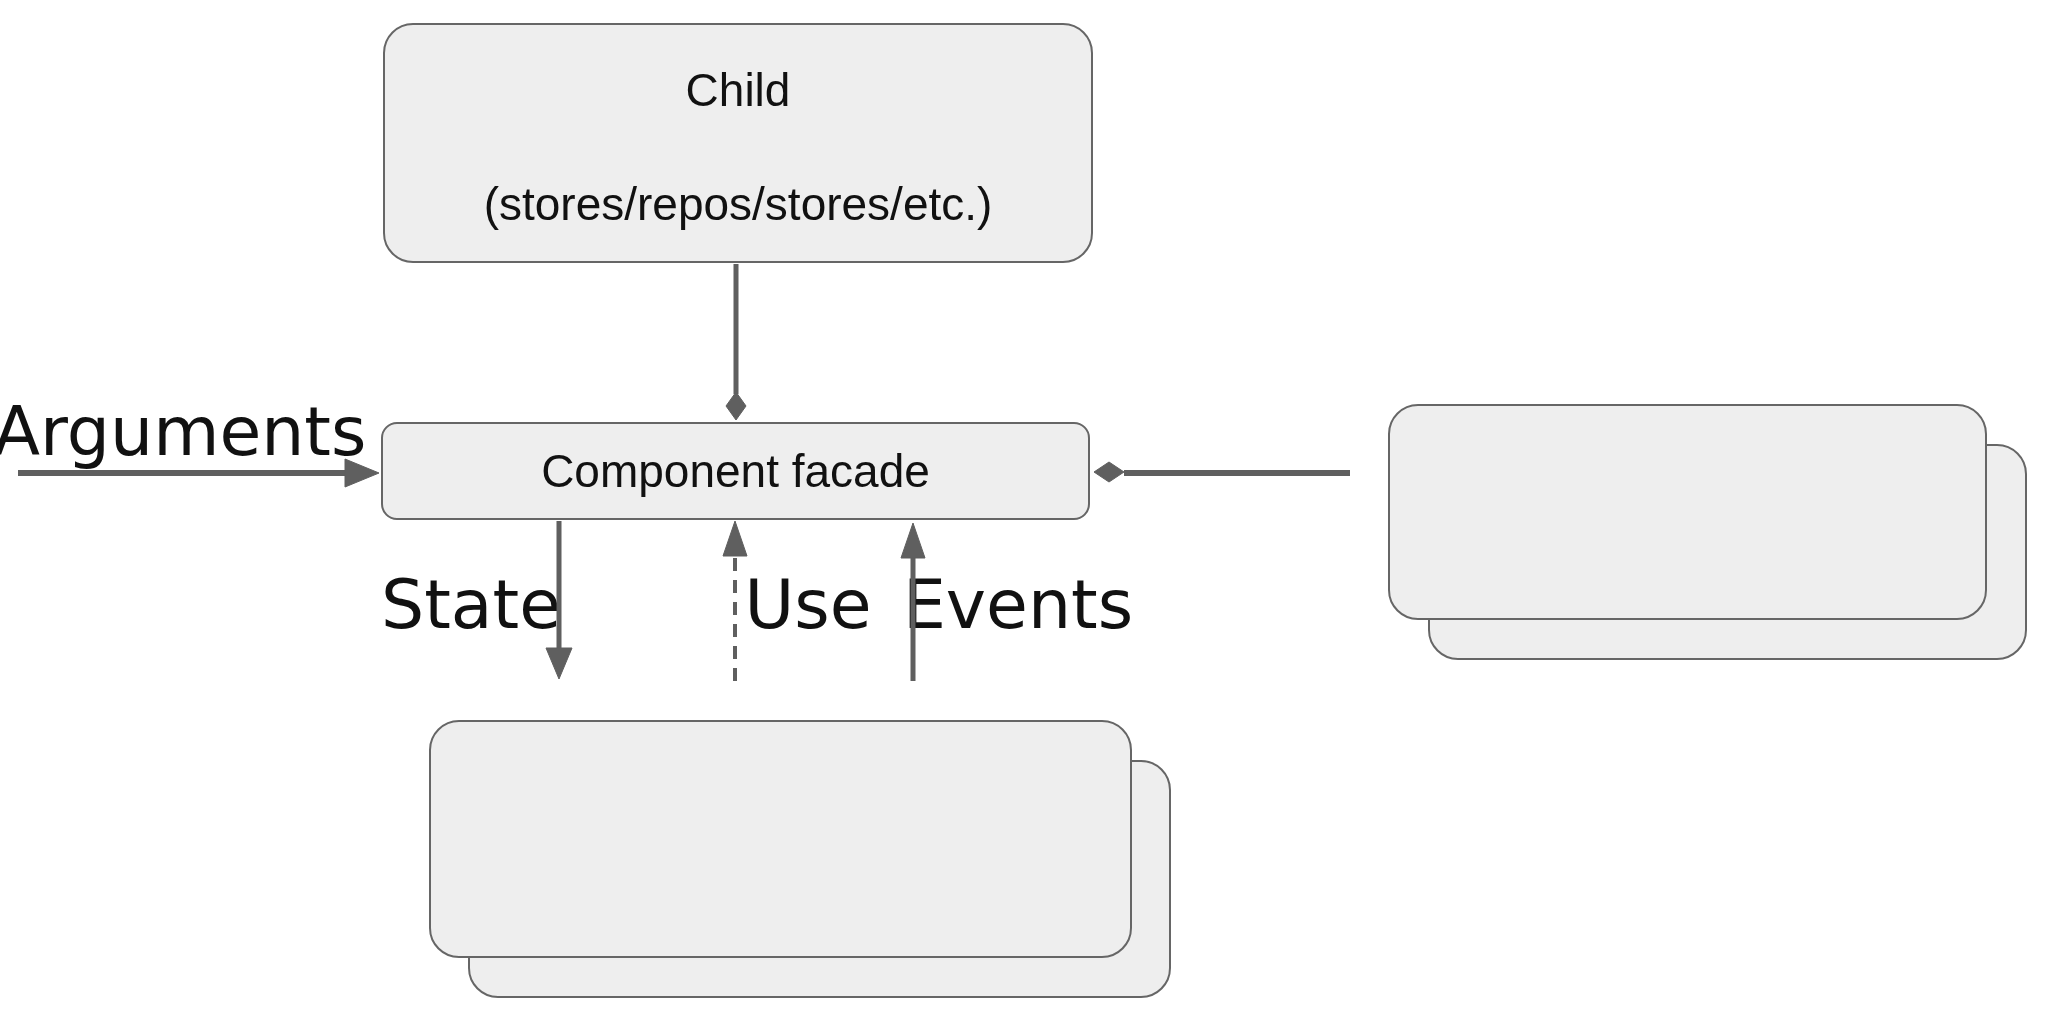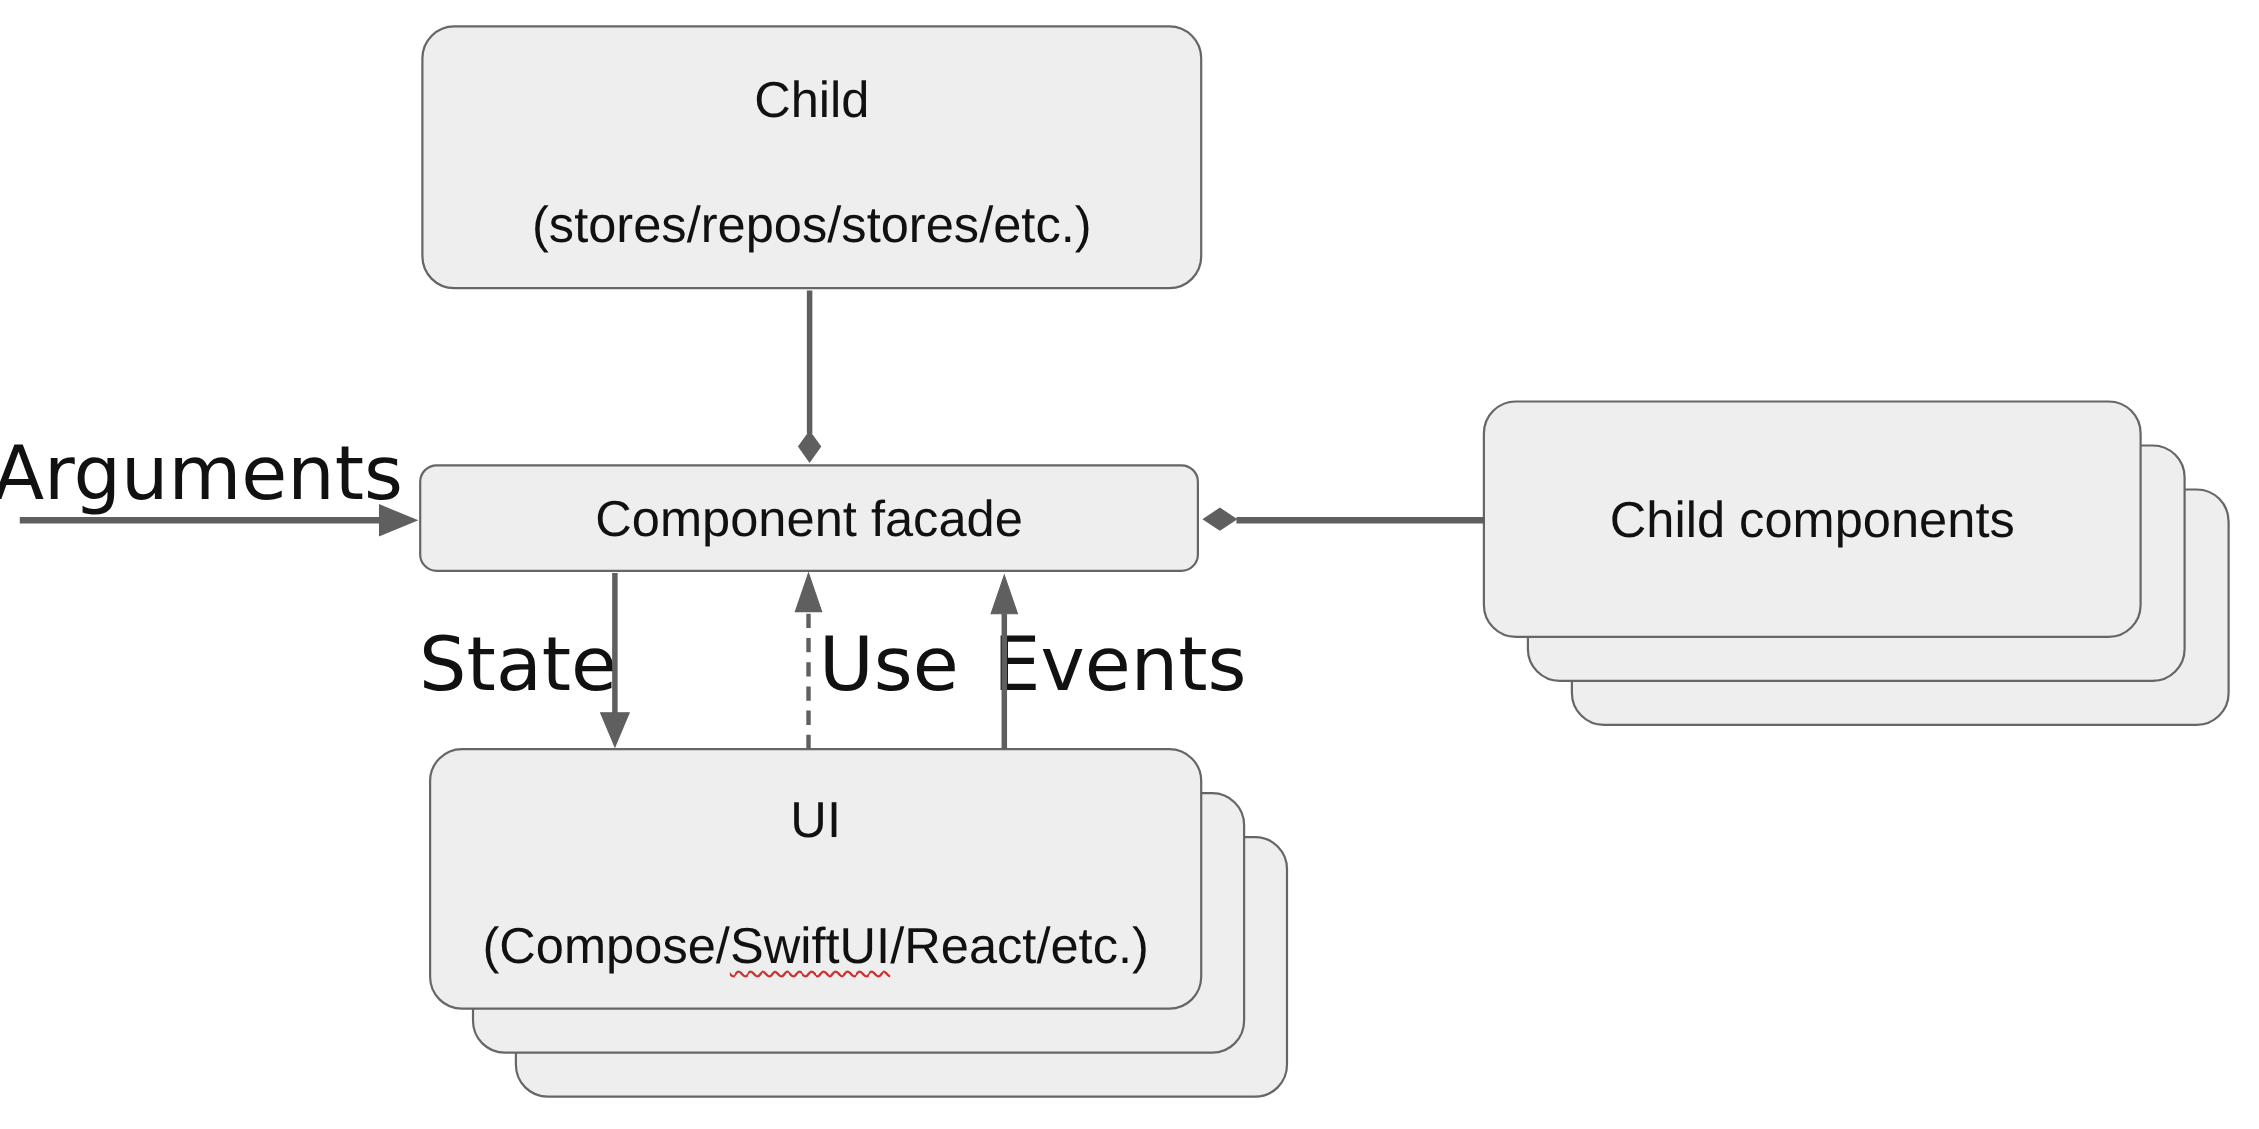"Child components" div.node { html: <div> <div>Child components</div> </div> -> none }
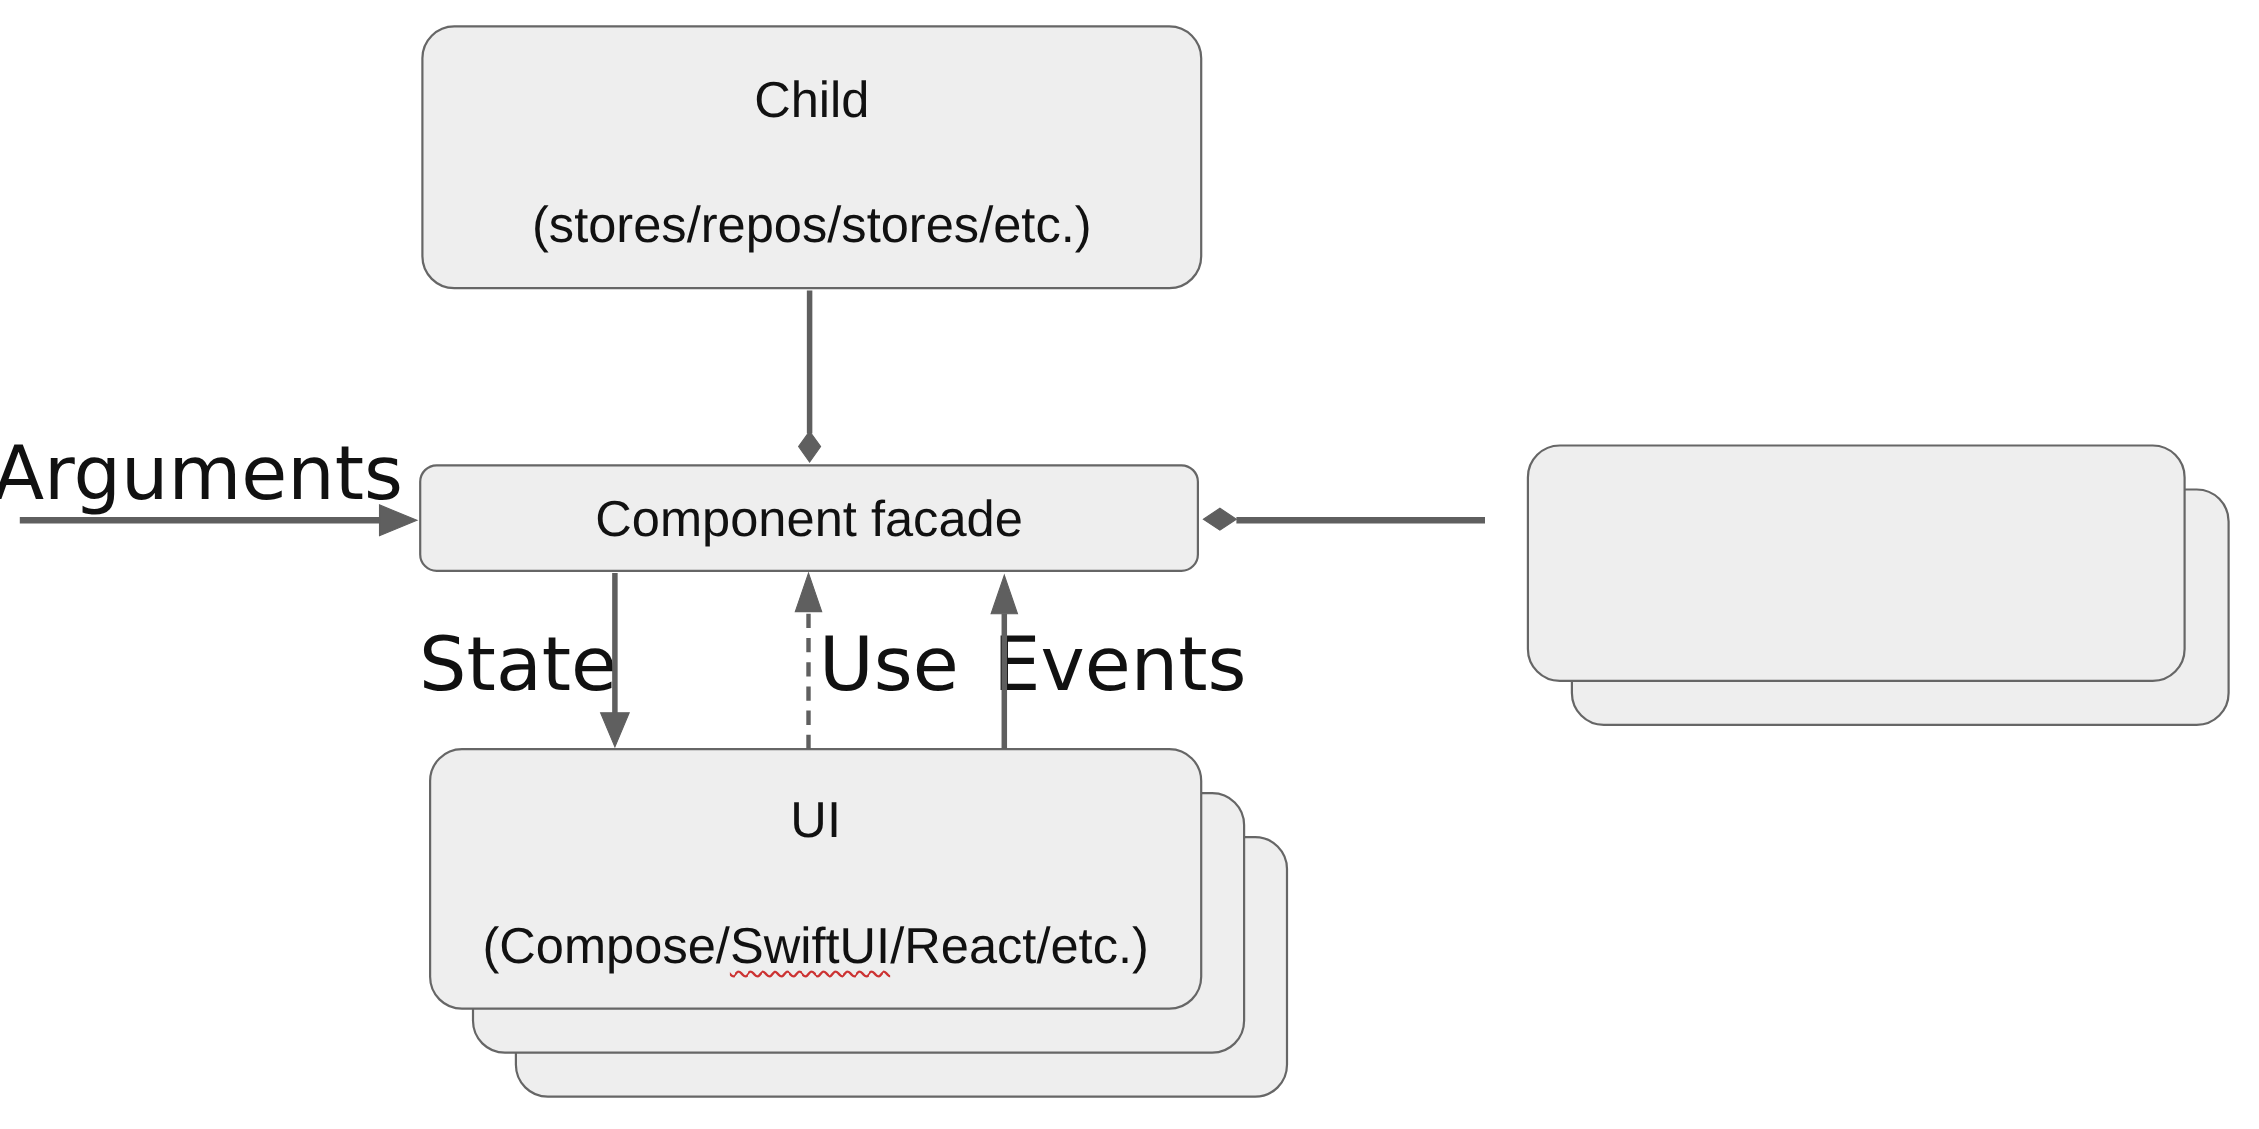"UI" div.node { html: <div> <div>UI</div> <div><span>(Compose/</span><span>SwiftUI</span><span>/React/etc.)</span></div> </div> -> none }
